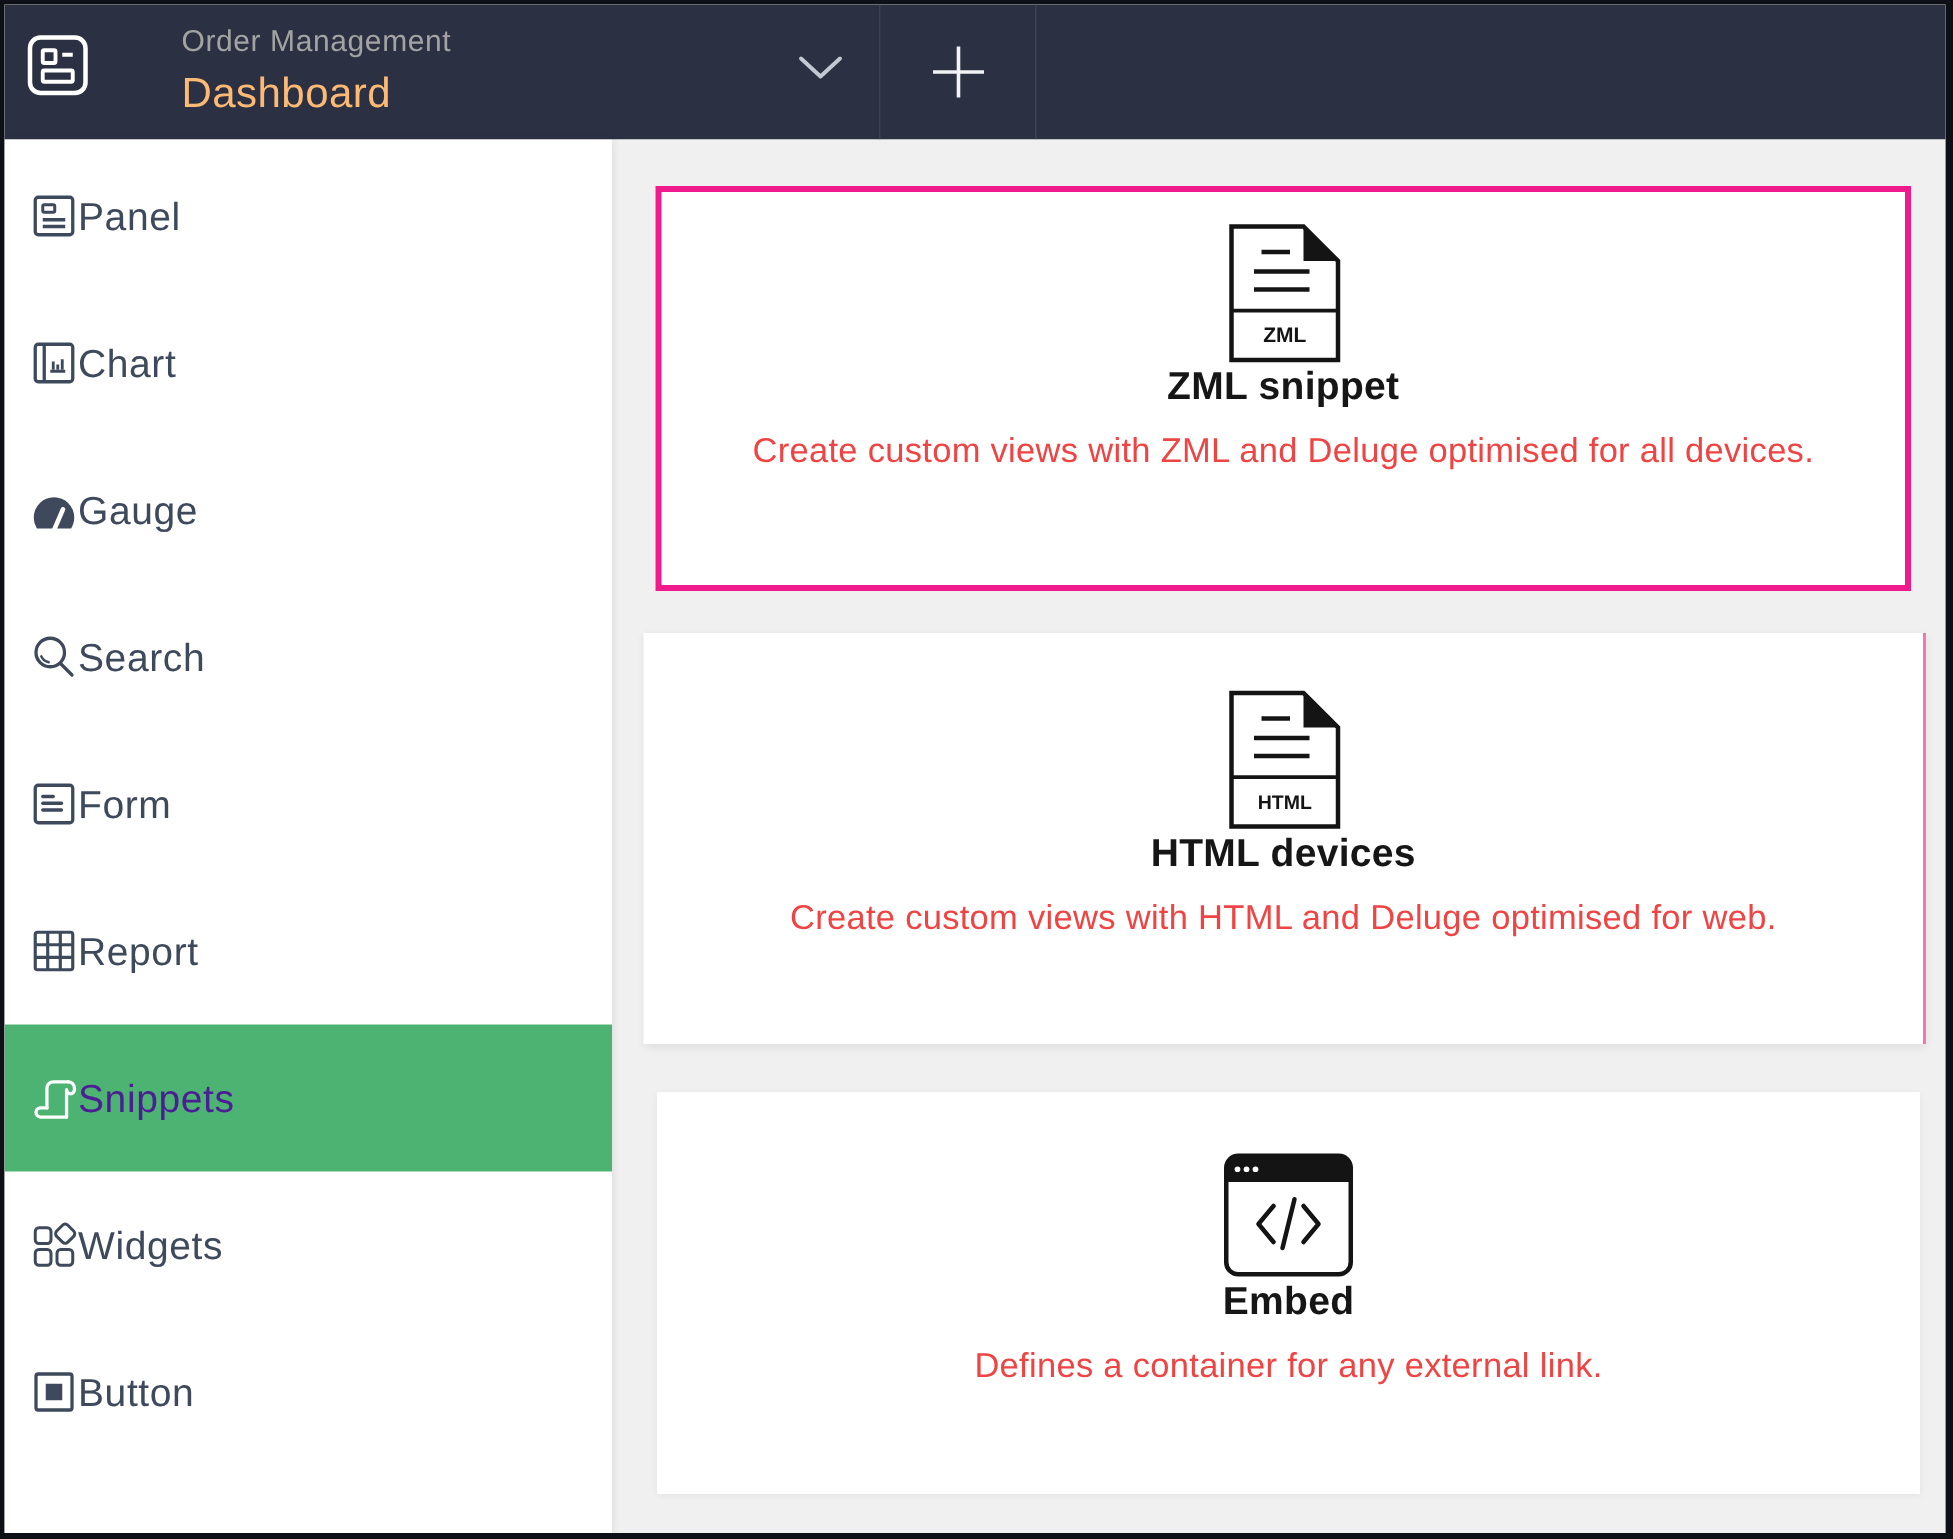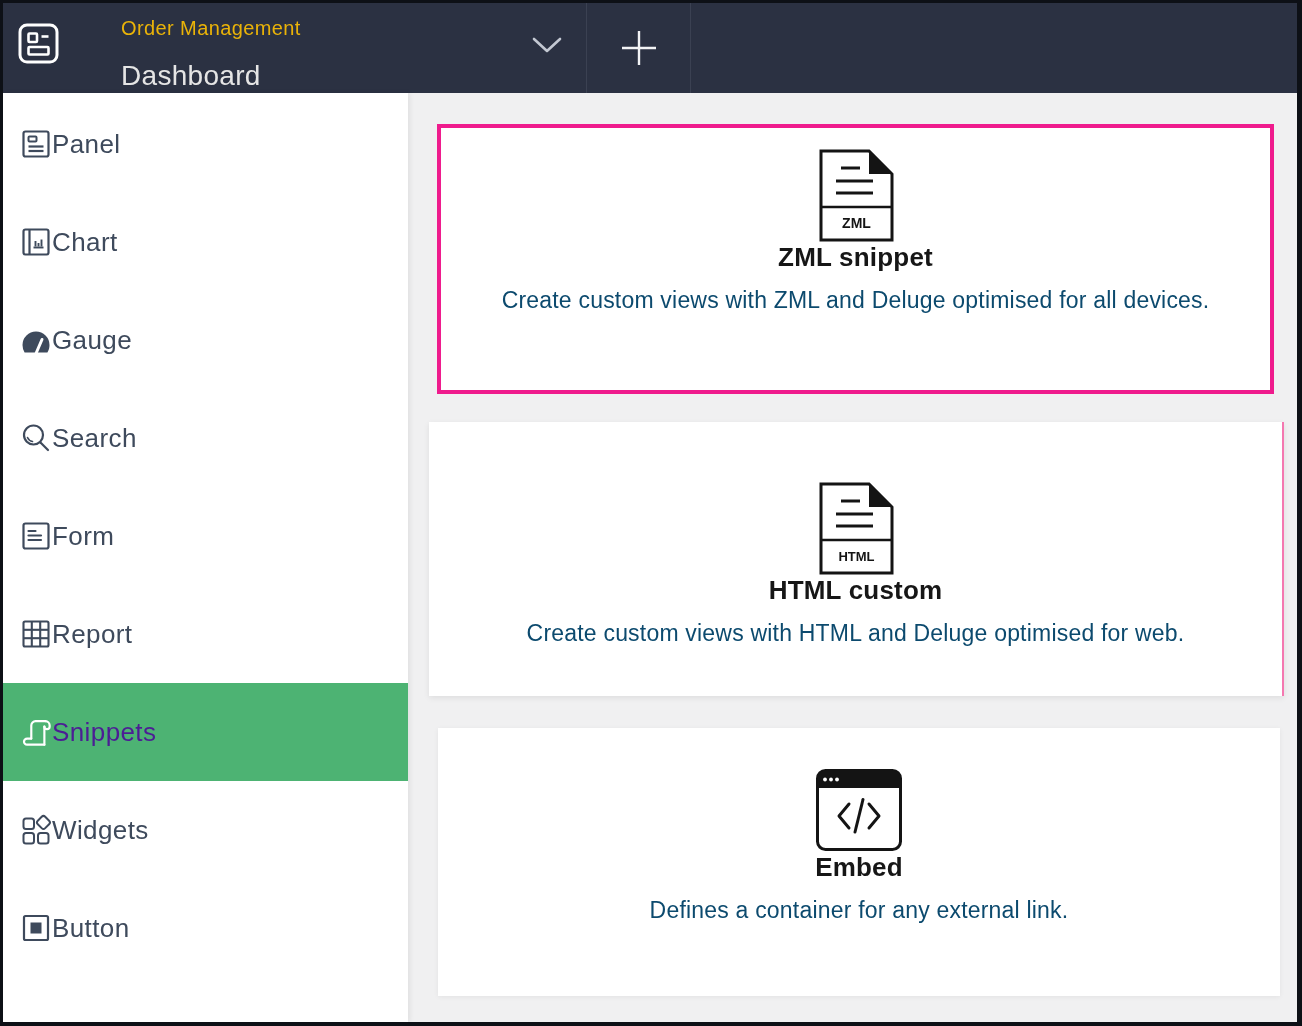"Order Management" .app-name { color: #eab308 -> #a3a3a3 }
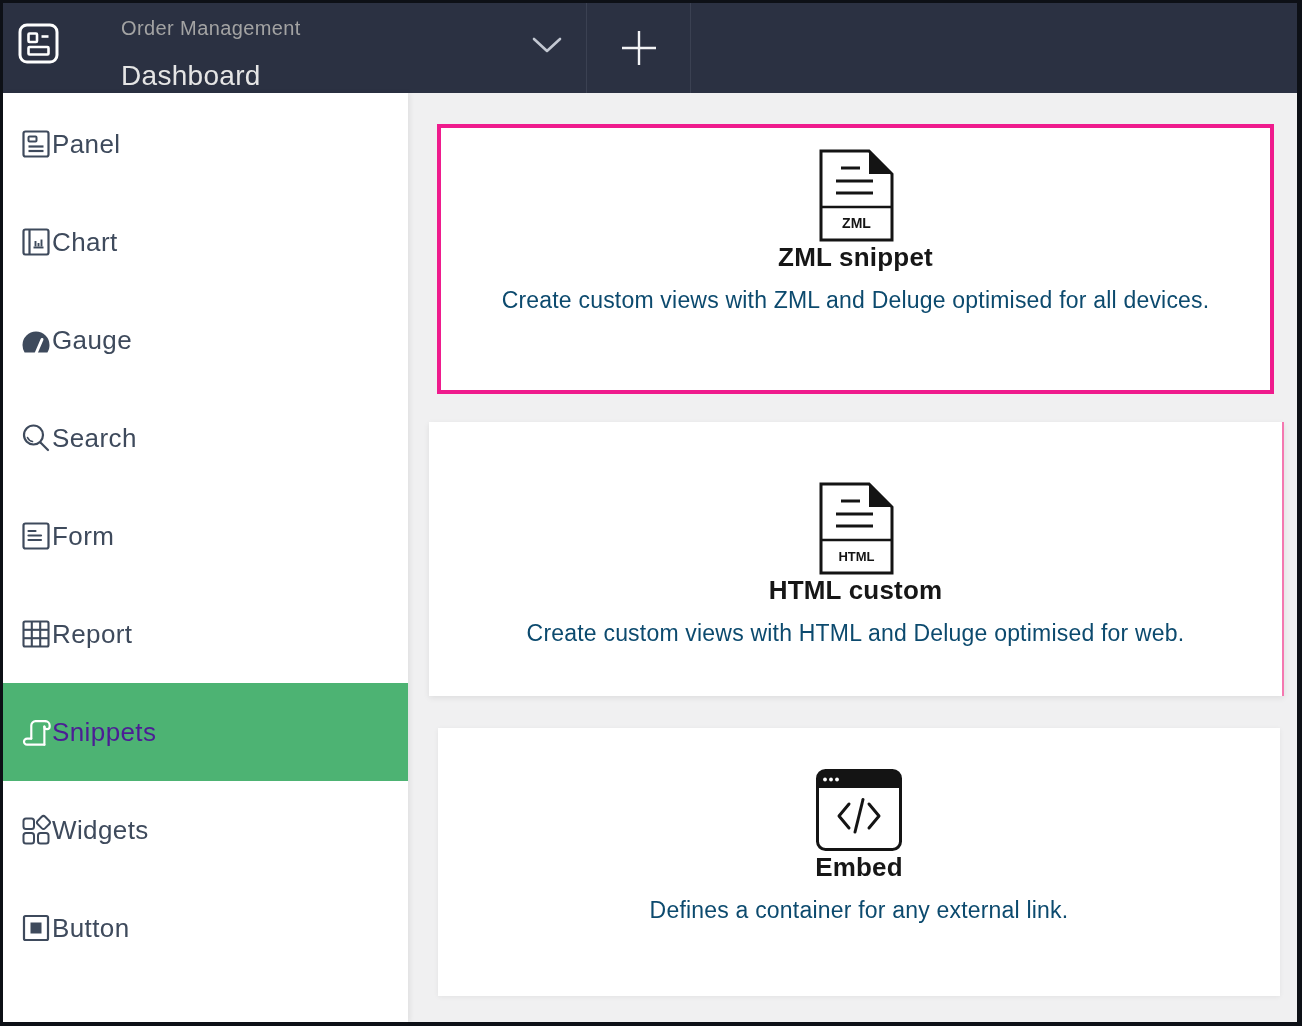"Dashboard" .page-title { color: #e5e5e5 -> #fdba74; margin-top: 20px -> 6px }
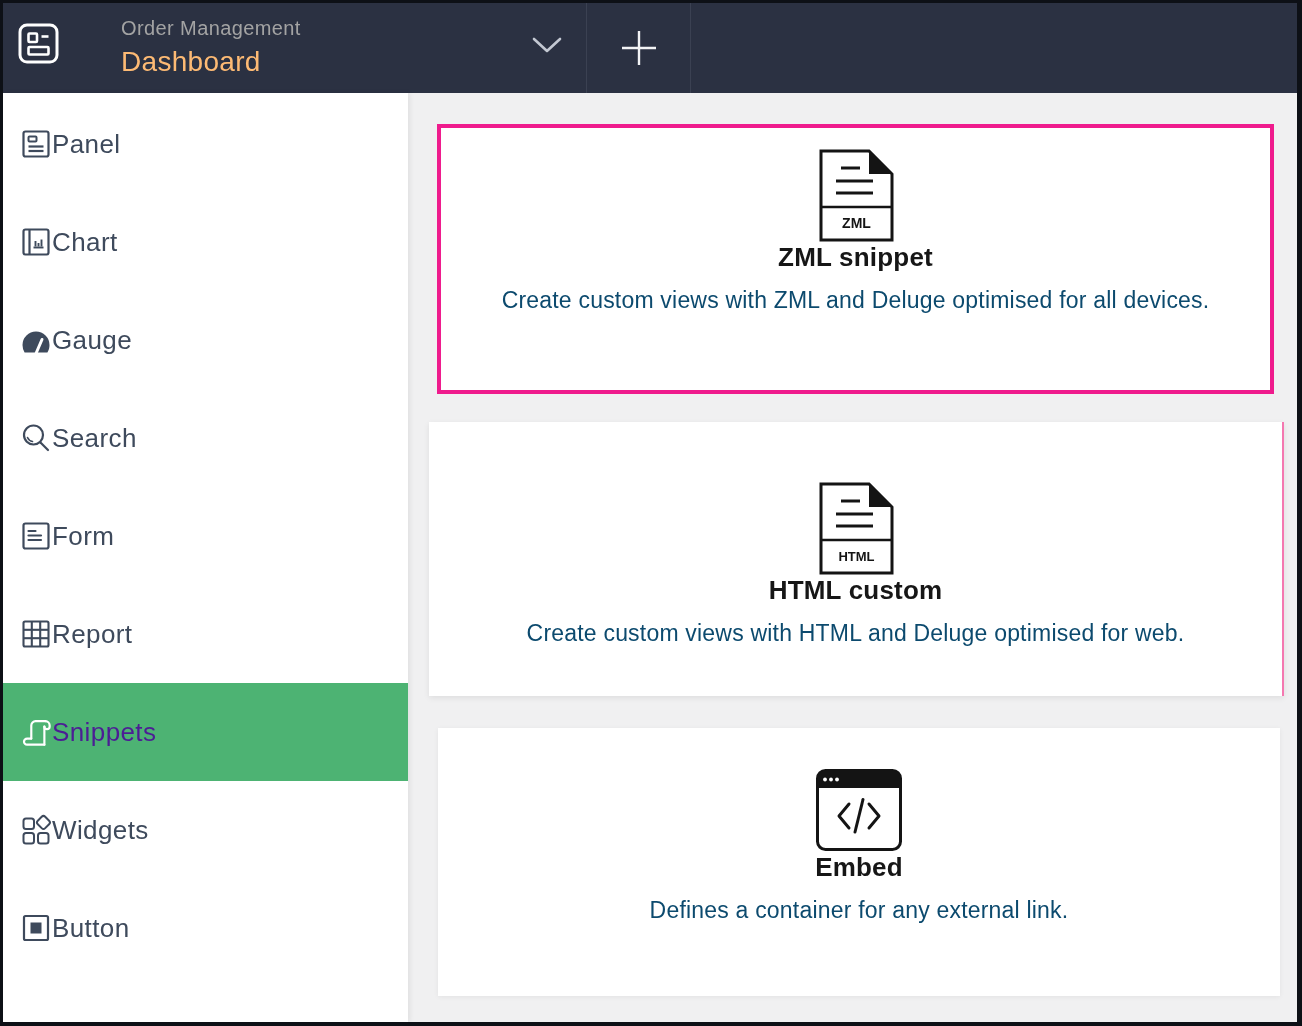"Create custom views with ZML" .c-desc { color: #0c4a6e -> #ef4444 }
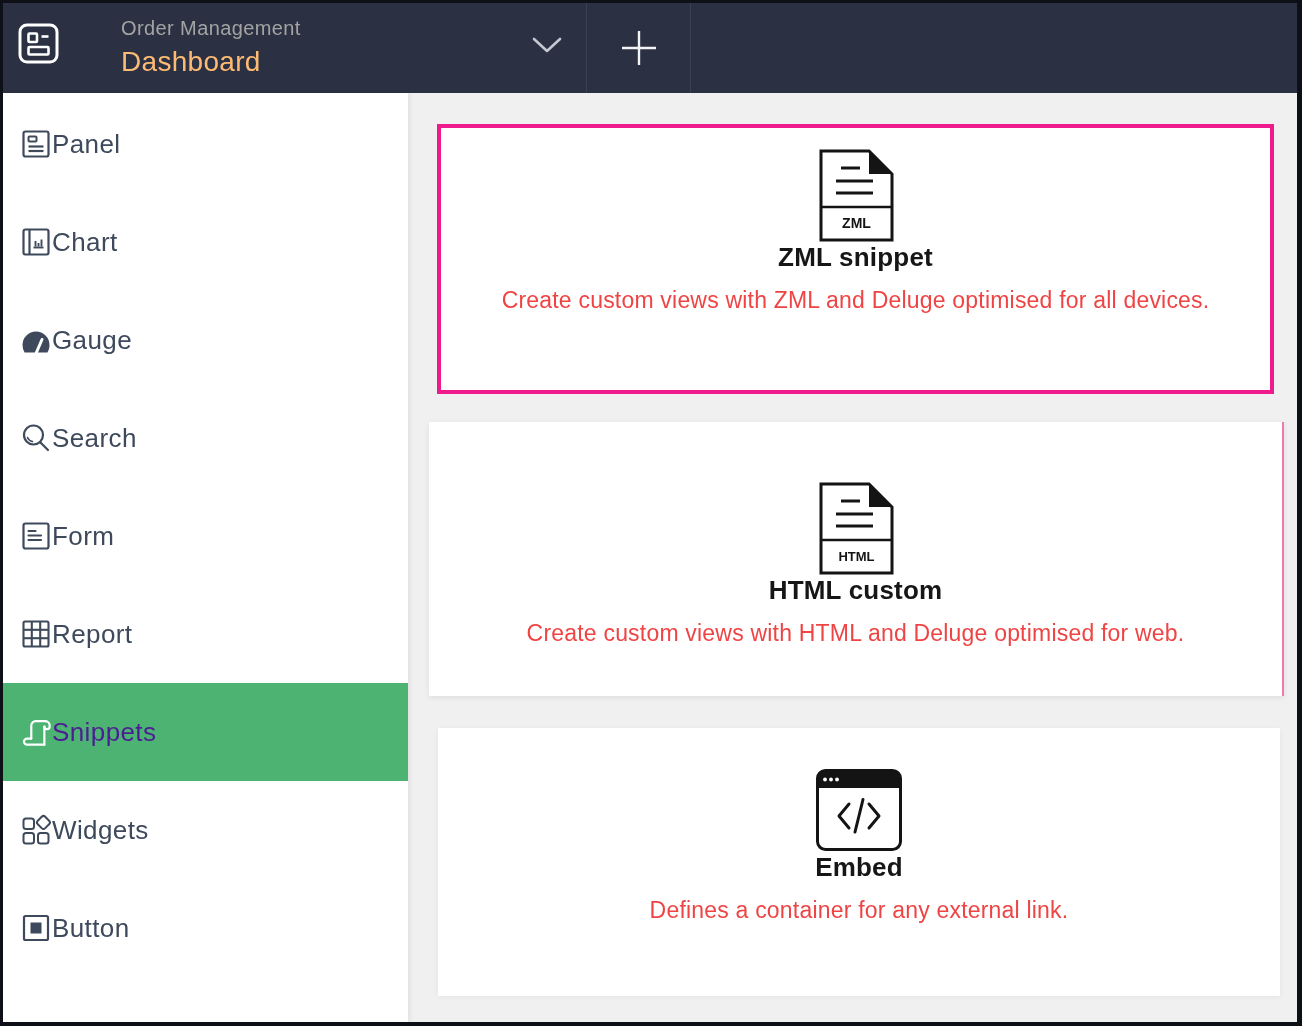"HTML" .c-icon { margin-top: 60px -> 38px }
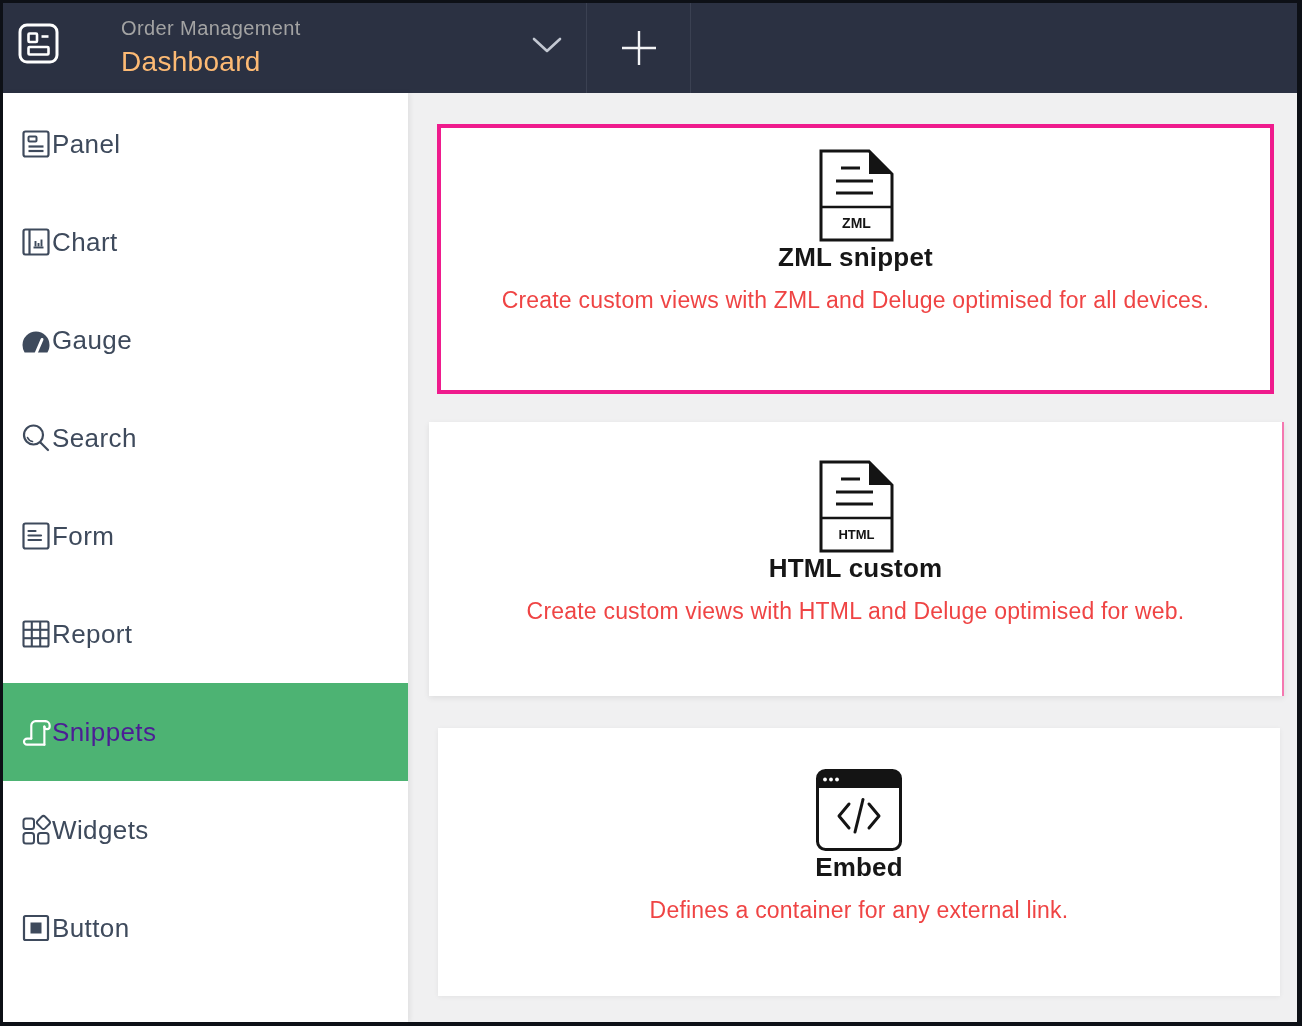"HTML custom" div.c-title { text: custom -> devices }
